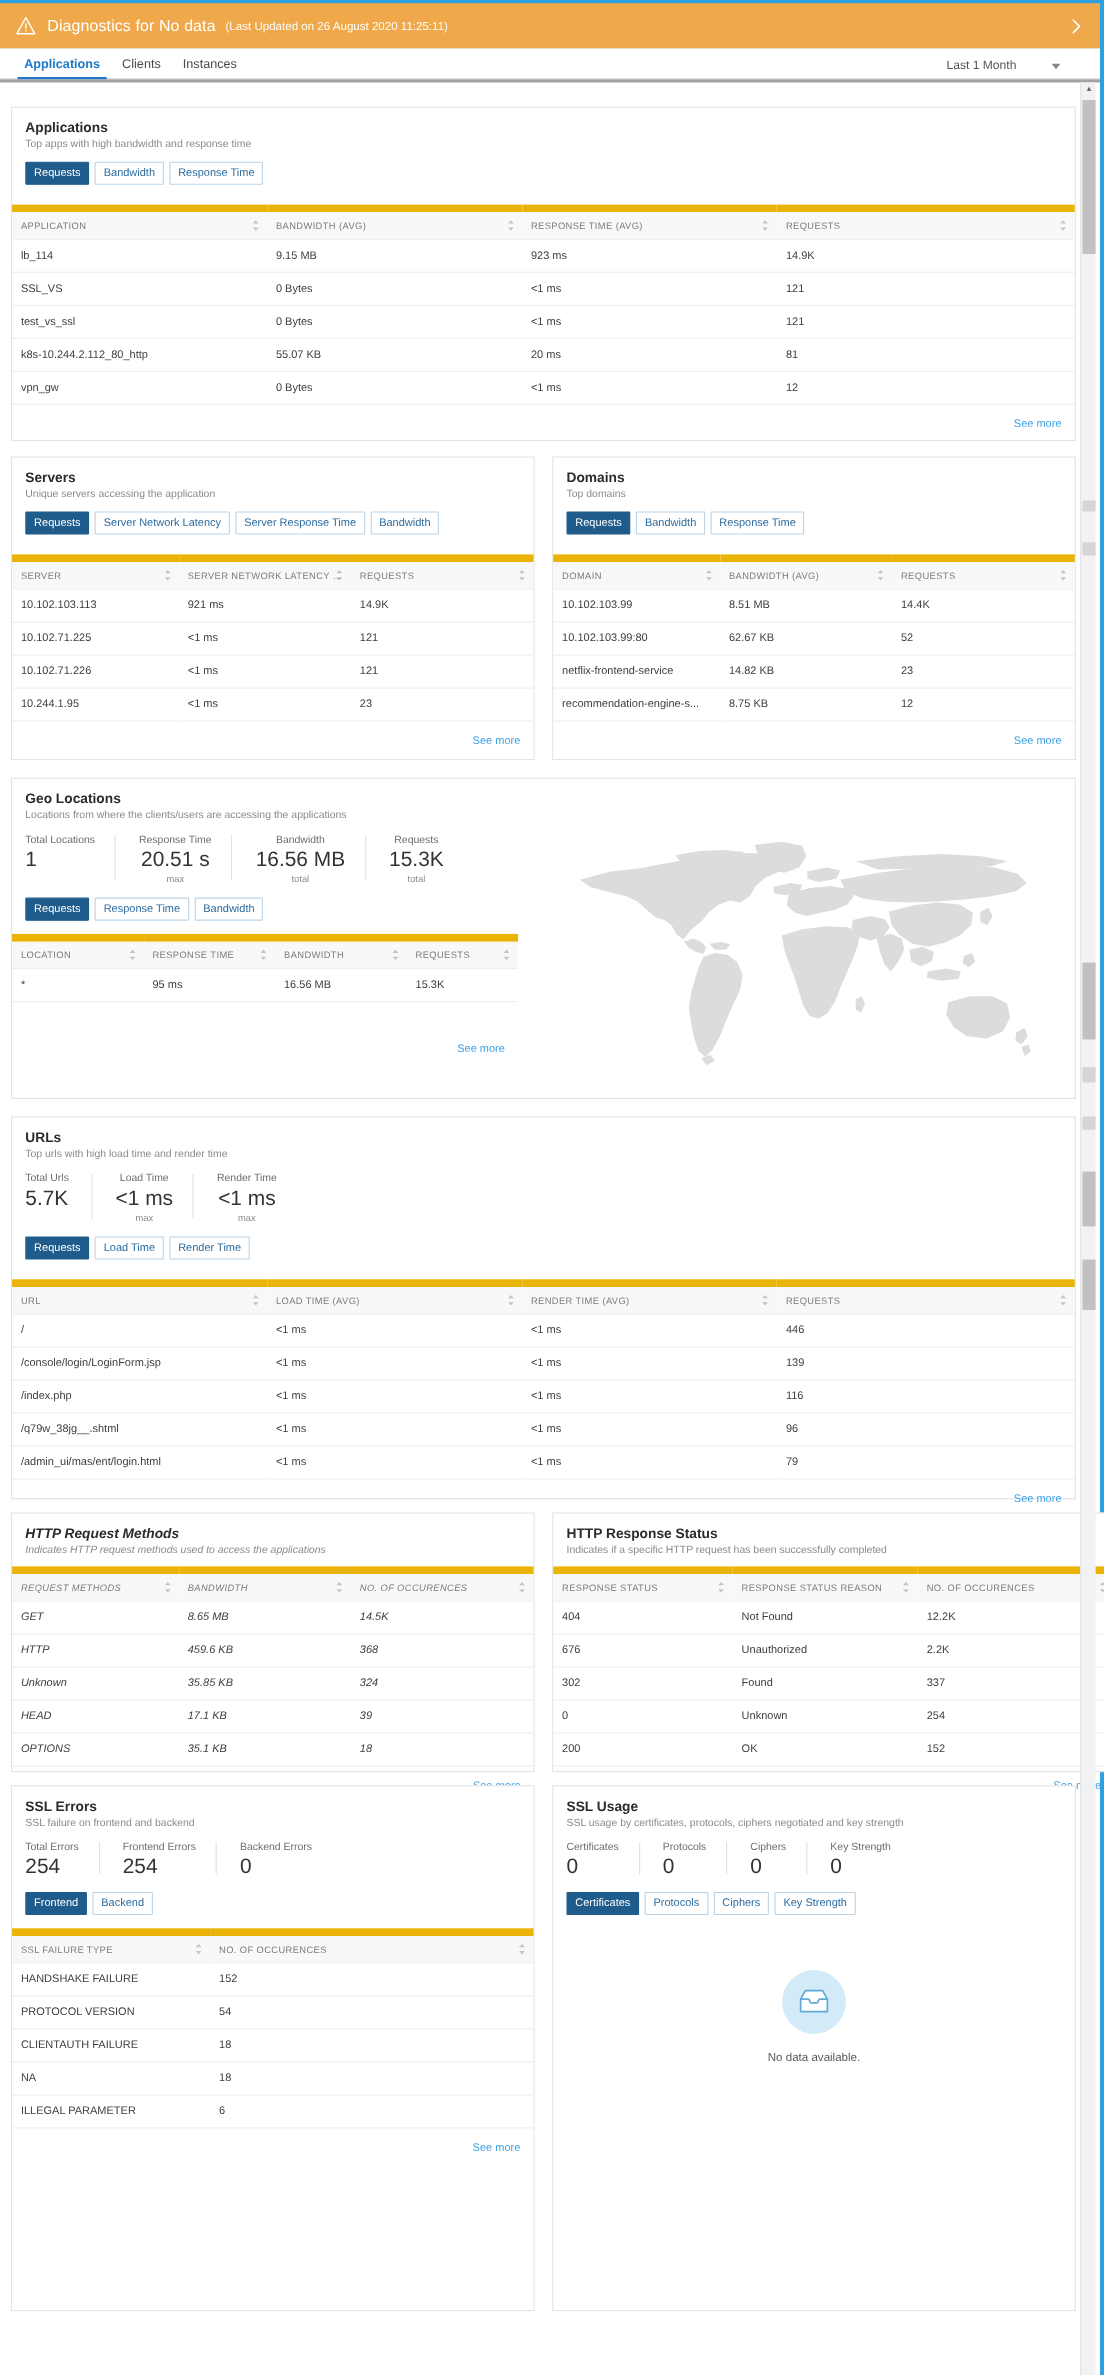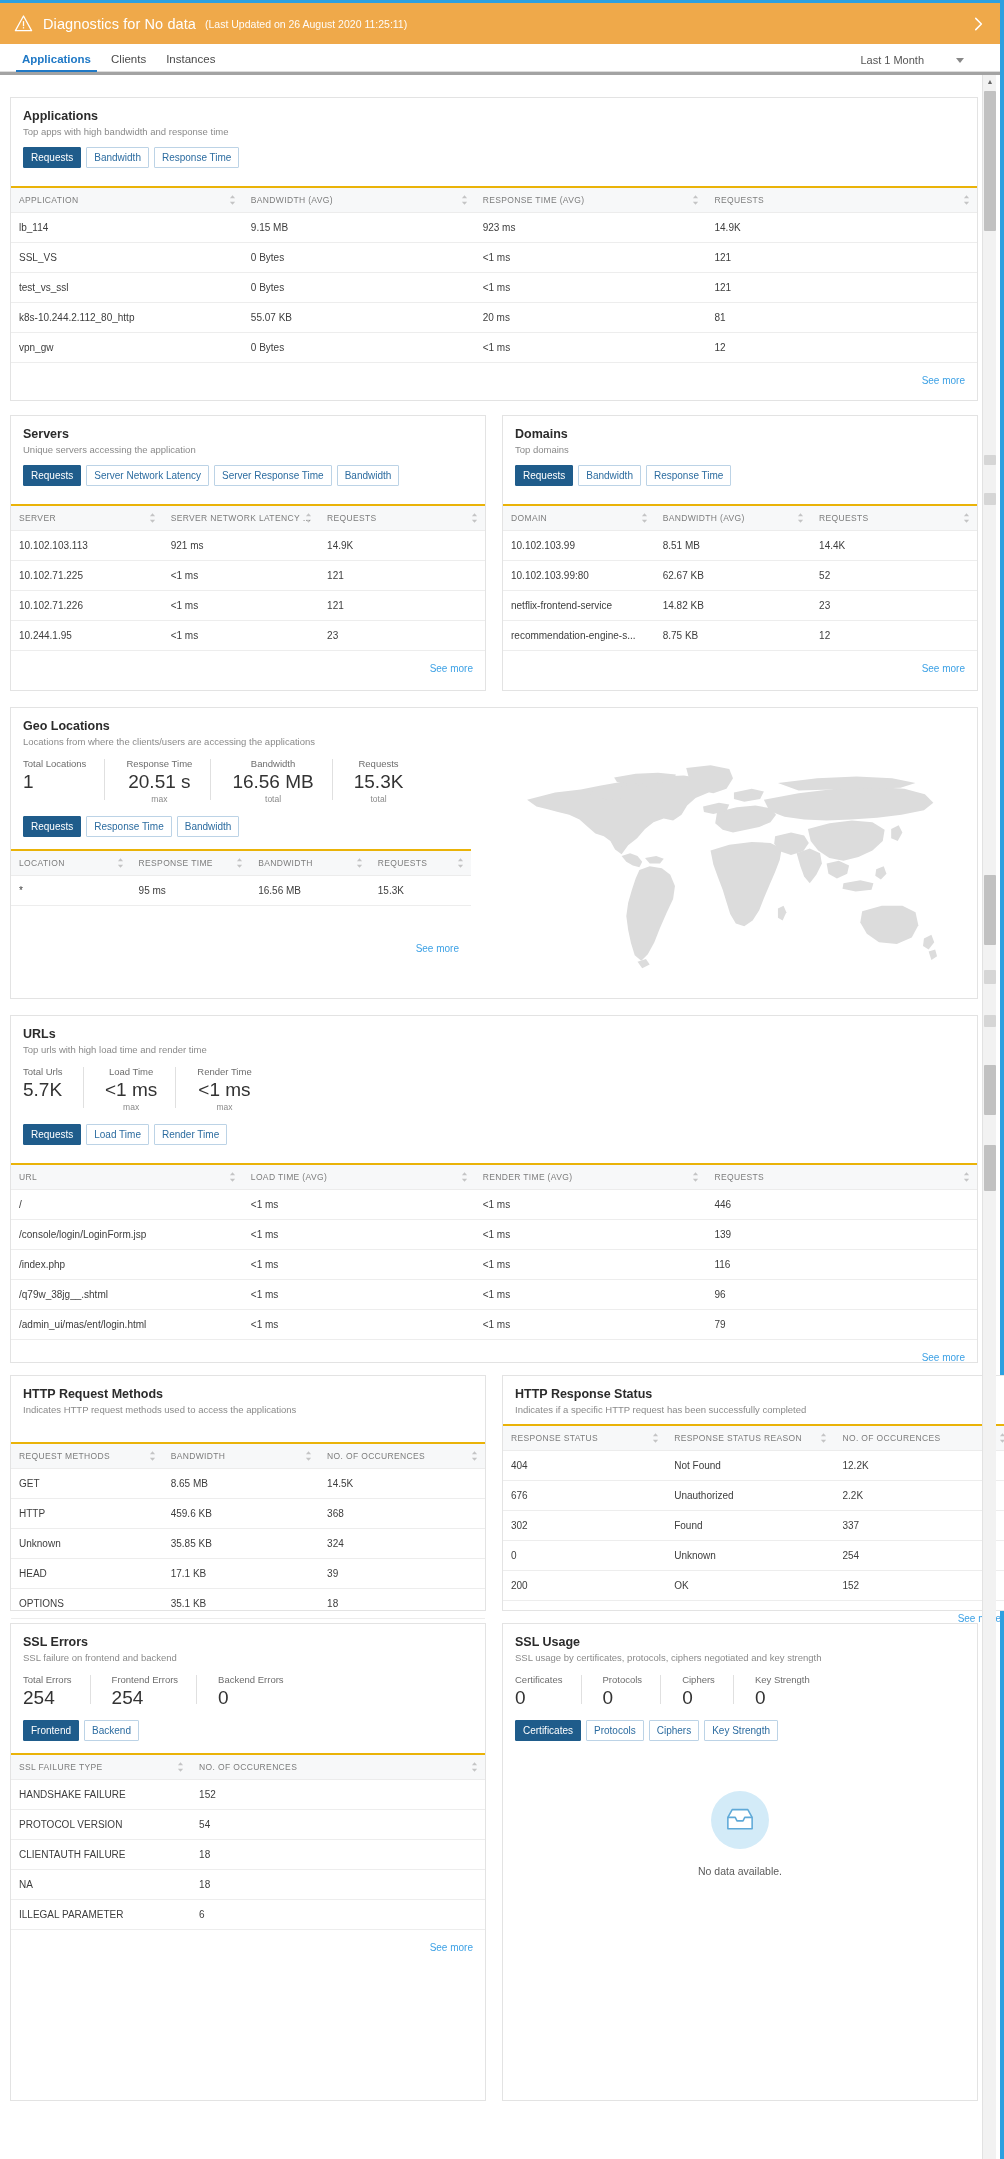"APPLICATION" table.dt thead th { border-top: 2px solid #eab308 -> 7px solid #eab308 }
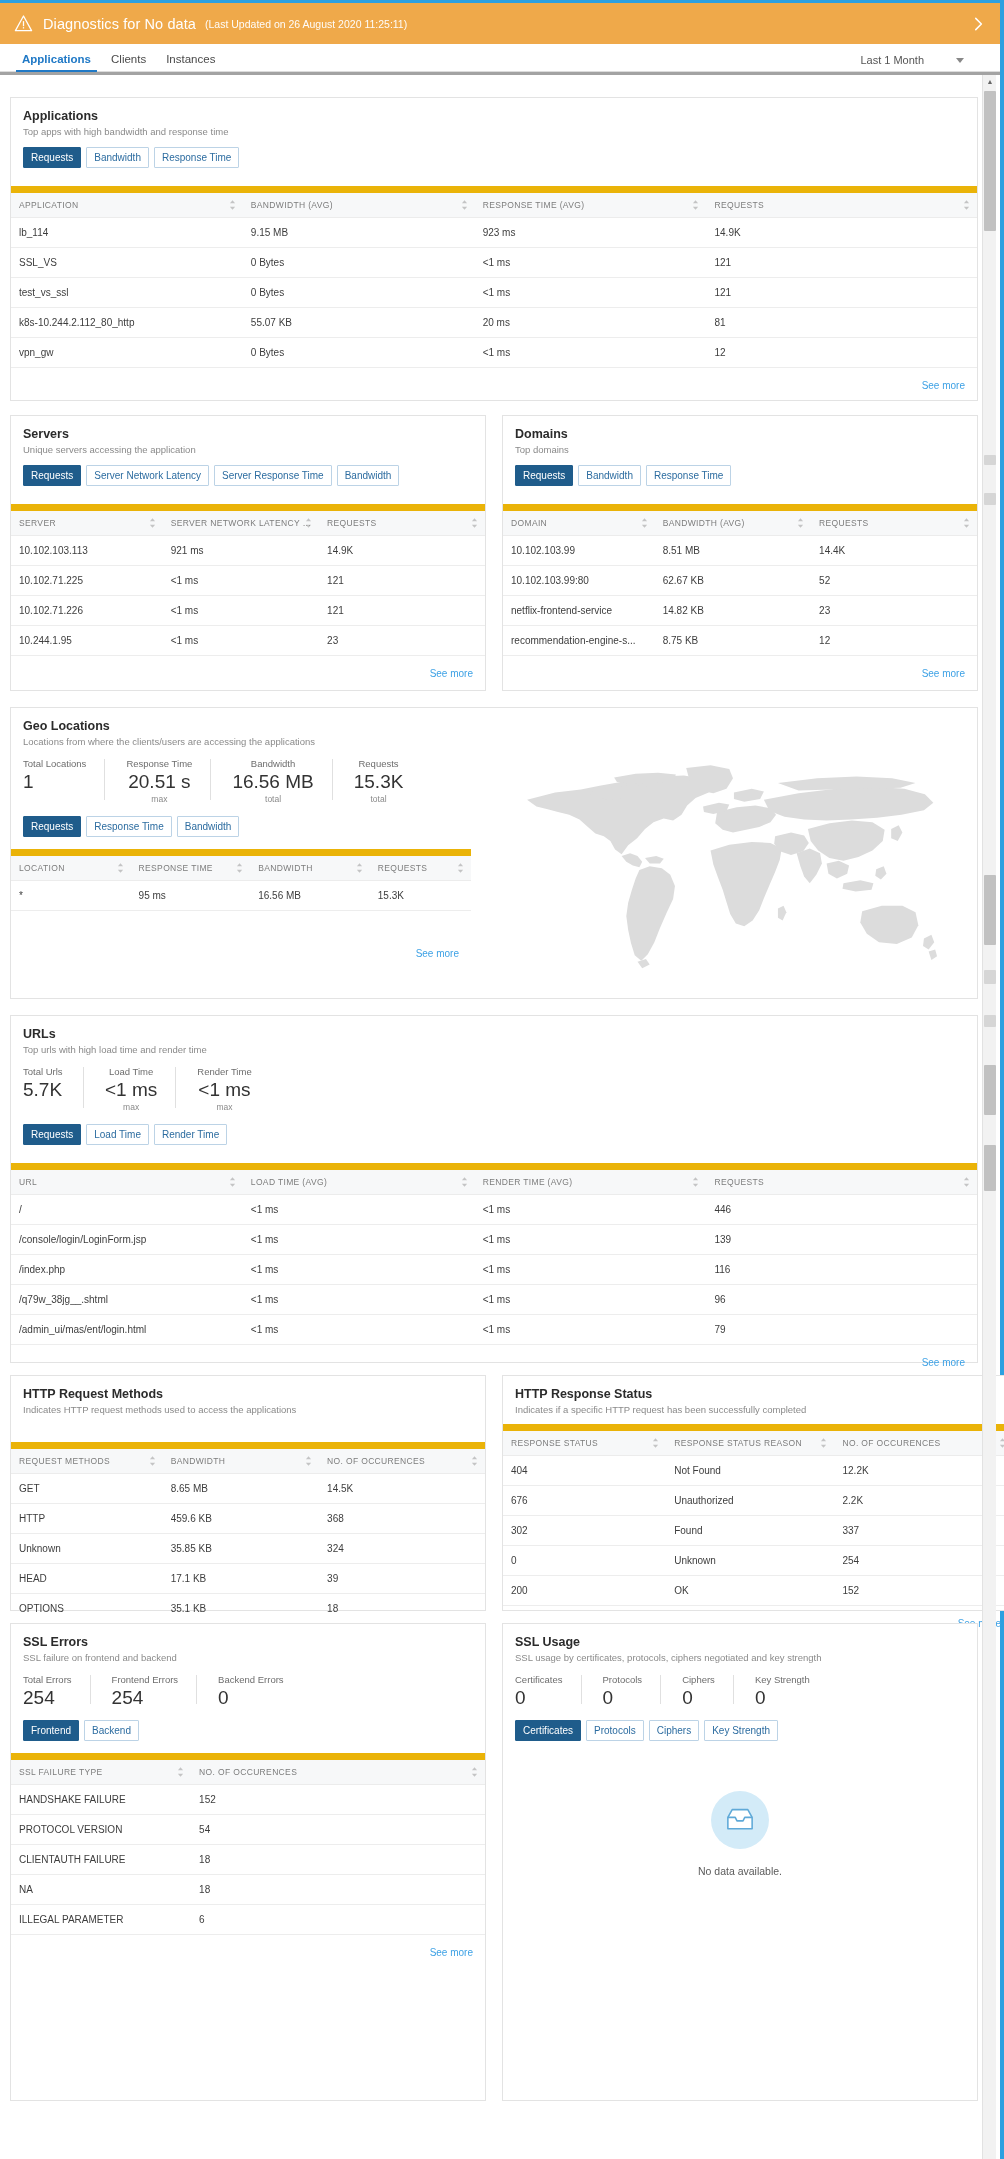"HTTP Request Methods" div.card { font-style: none -> italic }
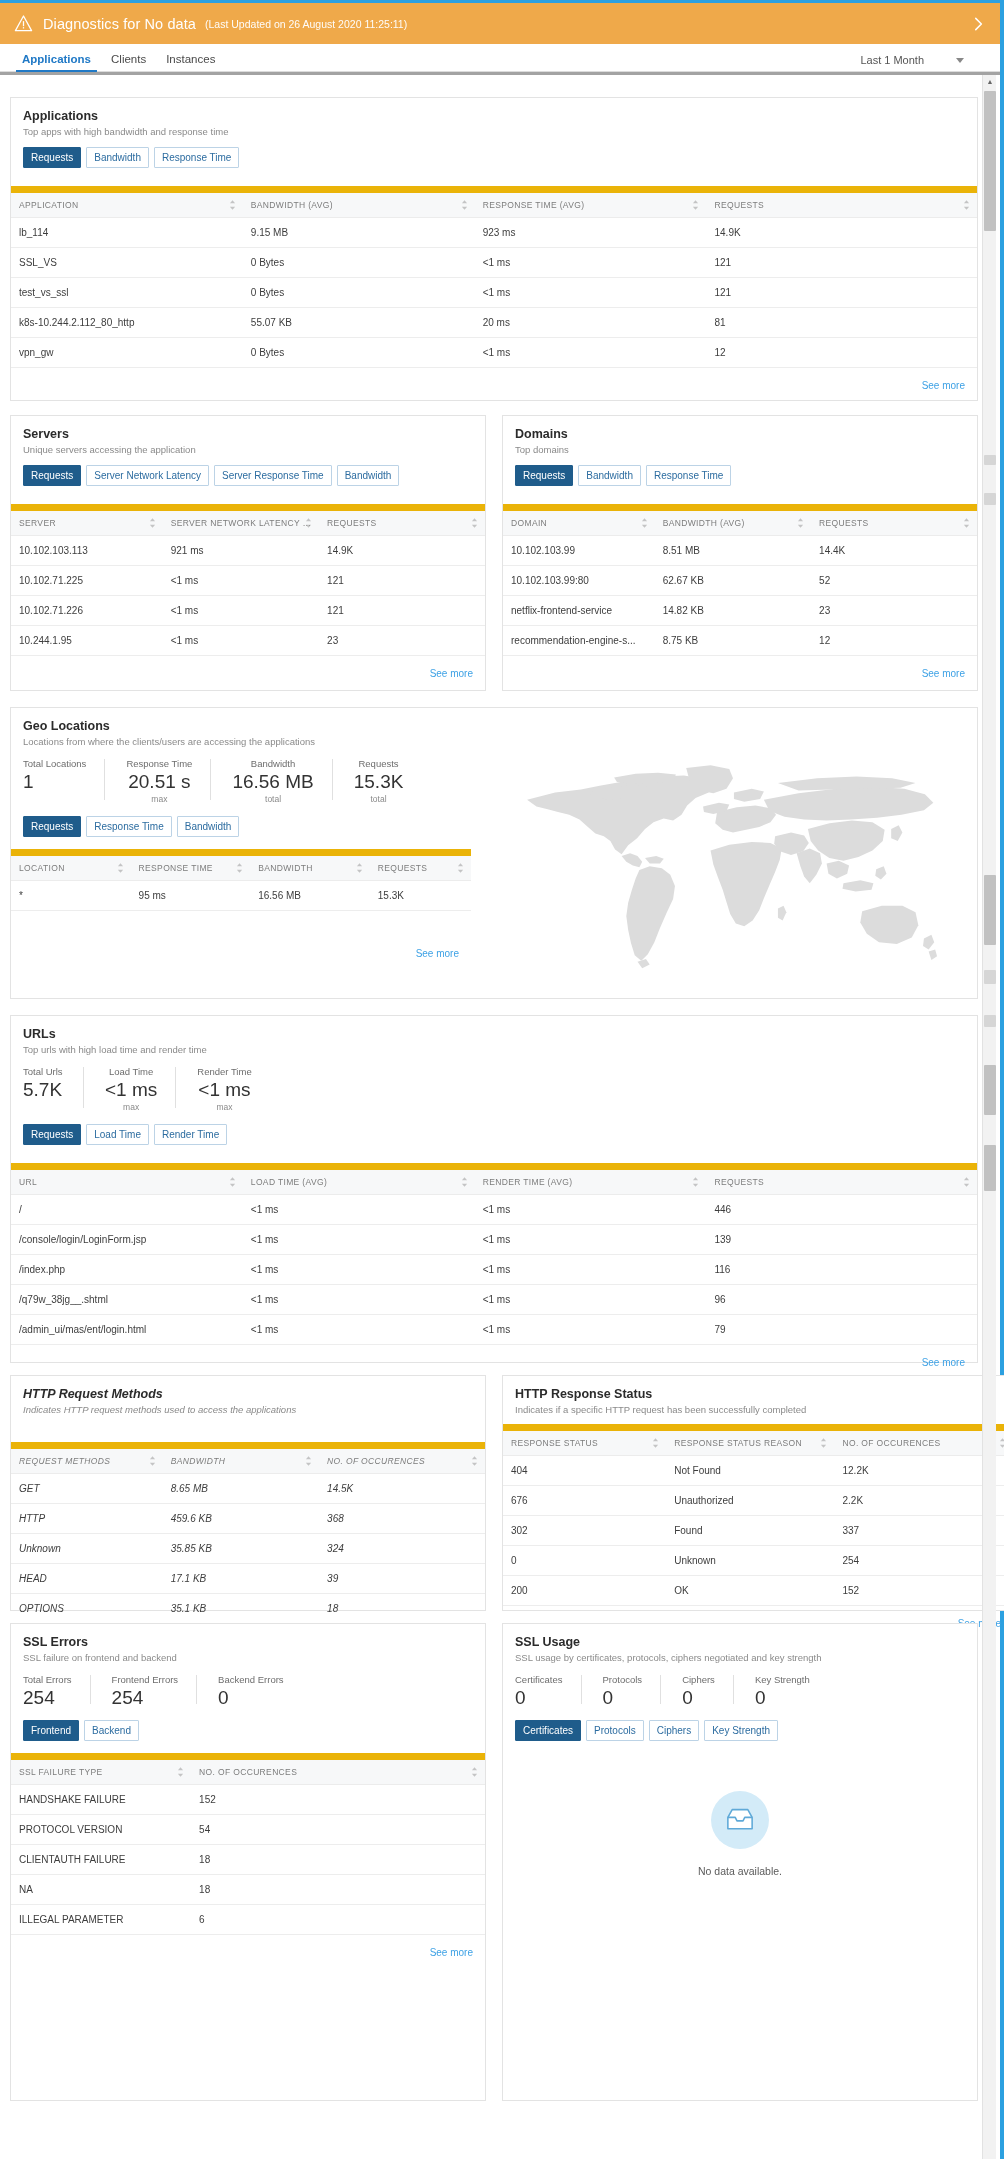"Indicates HTTP request methods used" div.card-sub { margin-bottom: 25px -> 7px }
